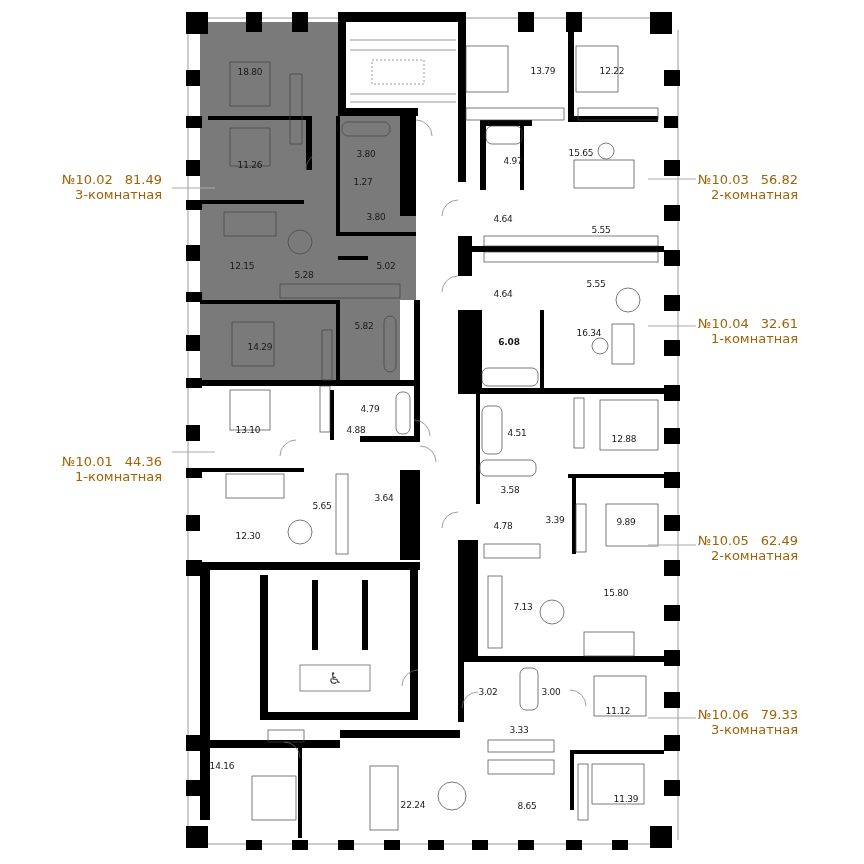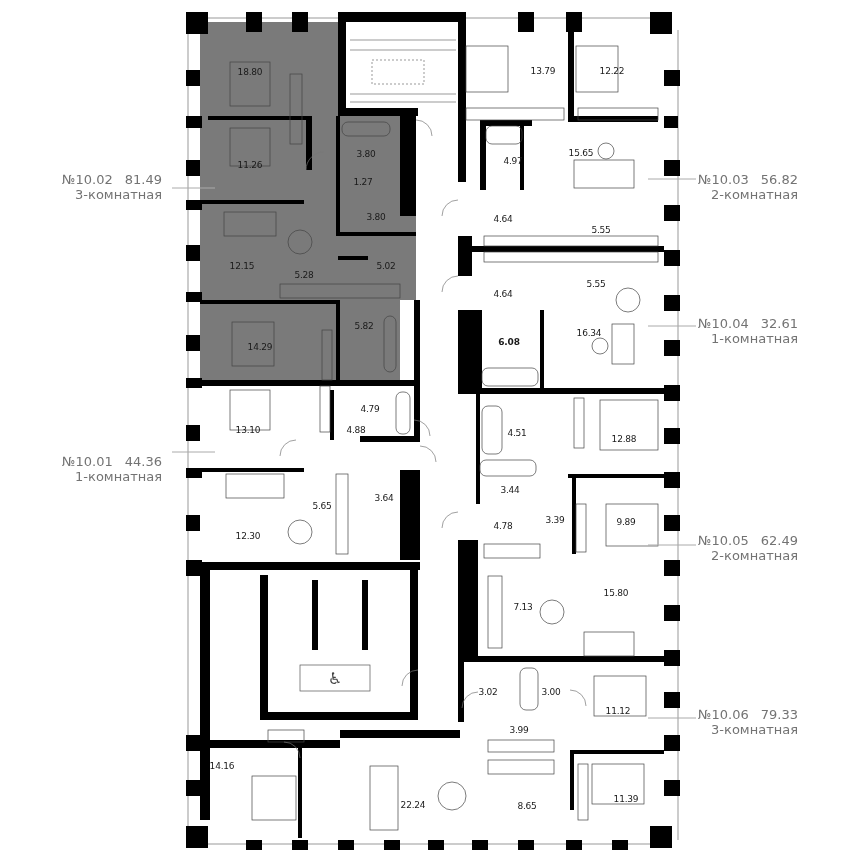"№10.02" .apt { color: #737373 -> #a16207 }
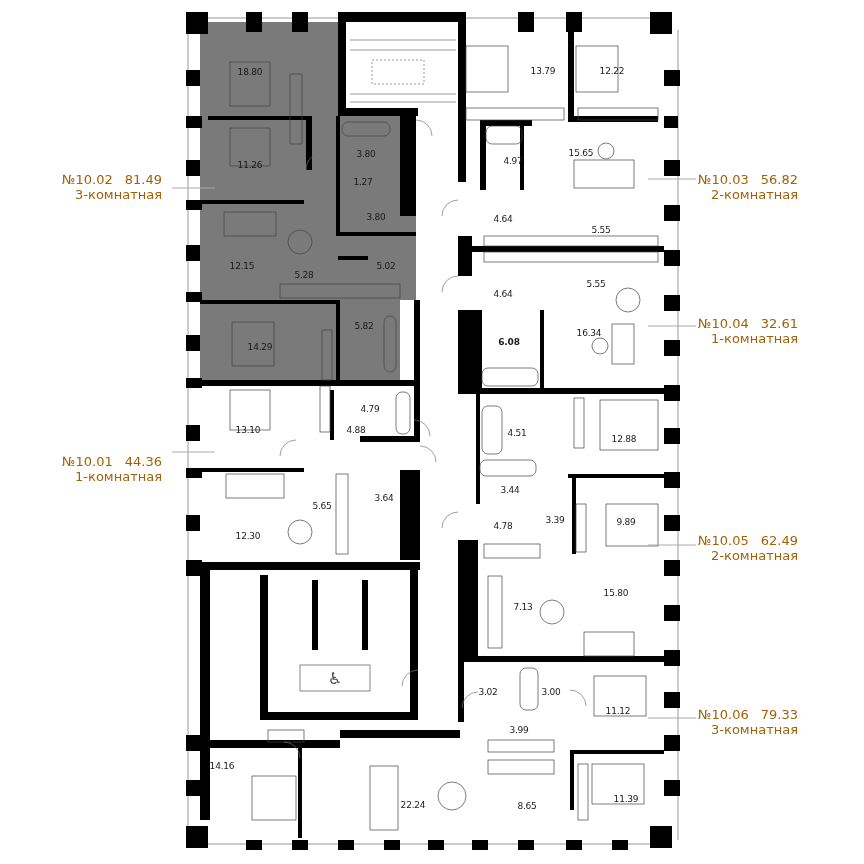"3.44" span.lbl { text: 3.44 -> 3.58 }
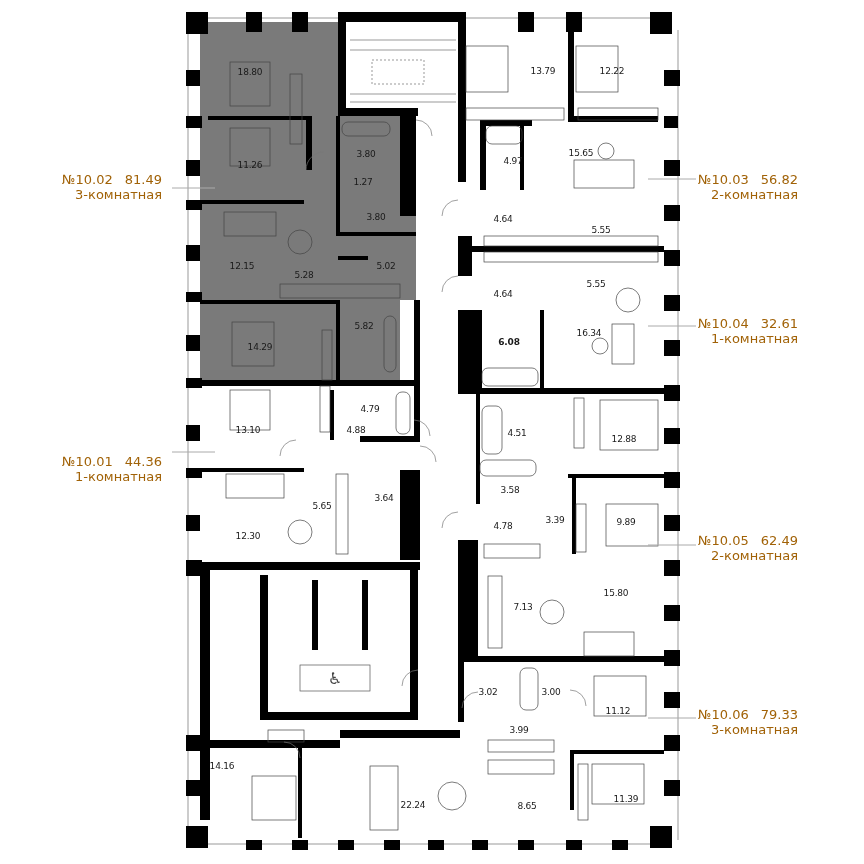"3.99" span.lbl { text: 3.99 -> 3.33 }
